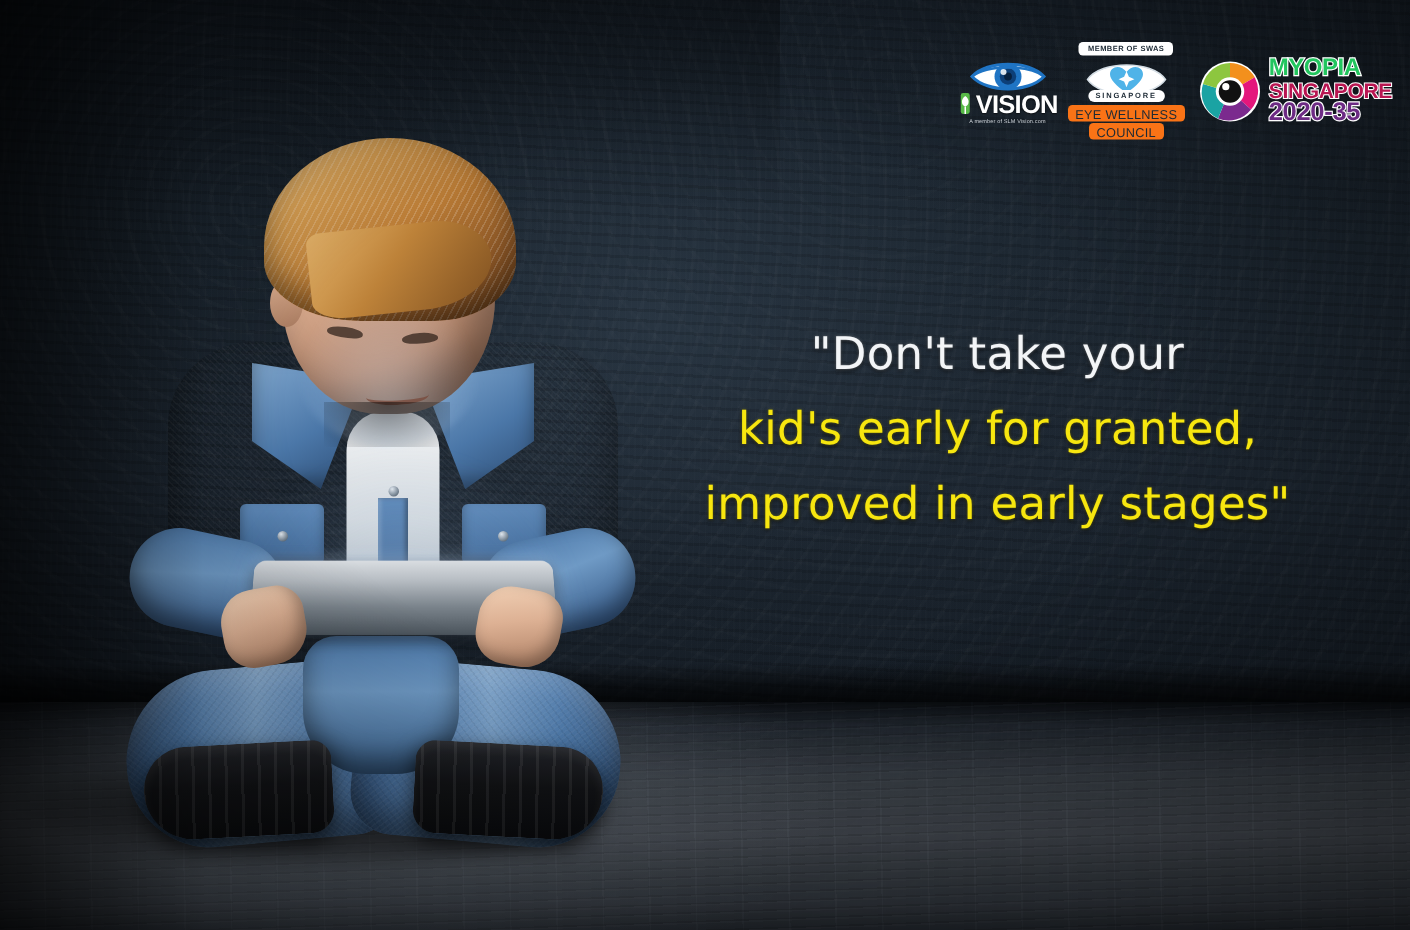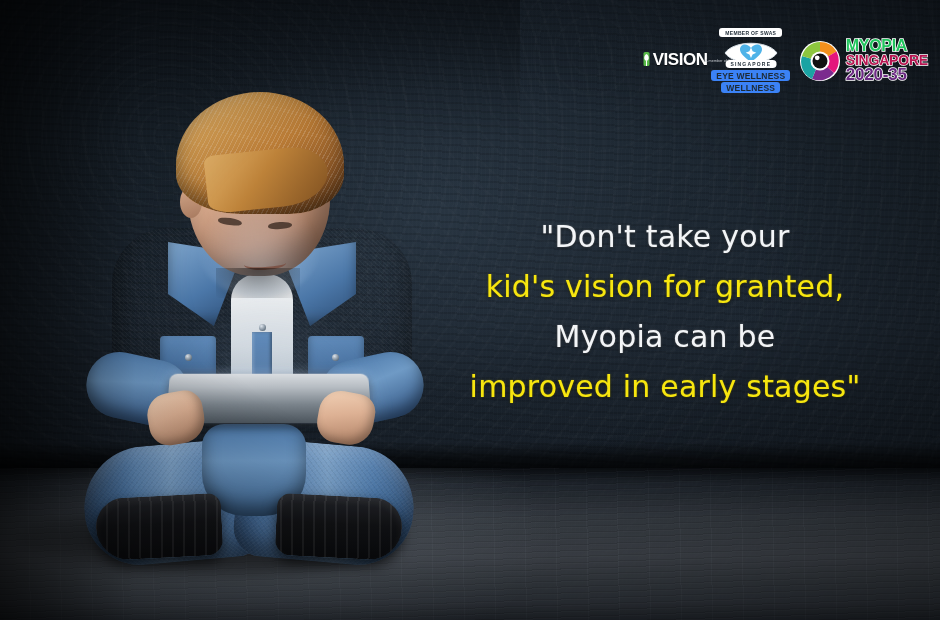"VISION" .logo-ivision { flex-direction: row -> column }
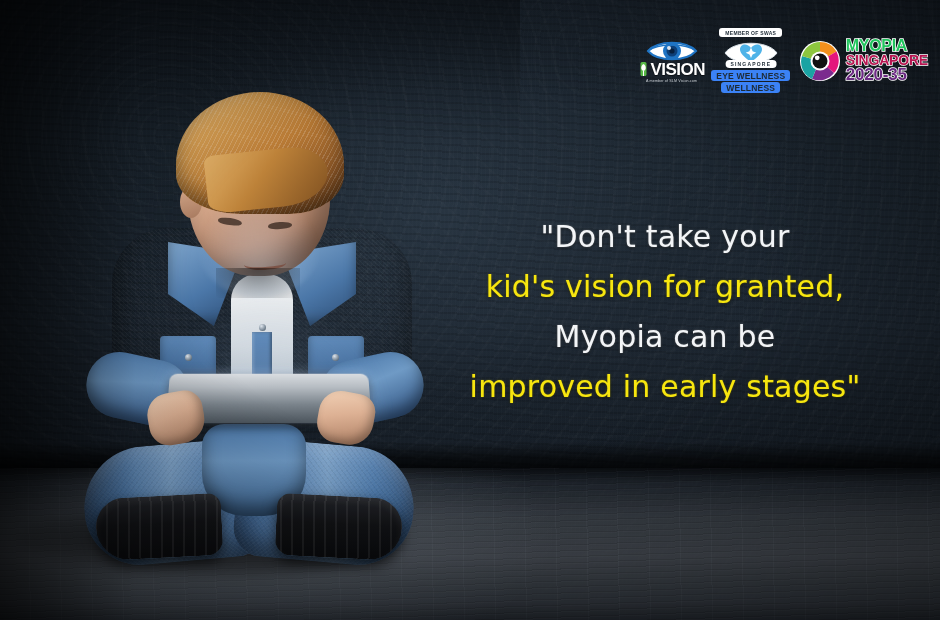"EYE WELLNESS" .swas-l1, .swas-l2 { background: #3b82f6 -> #f97316; font-weight: bold -> normal }
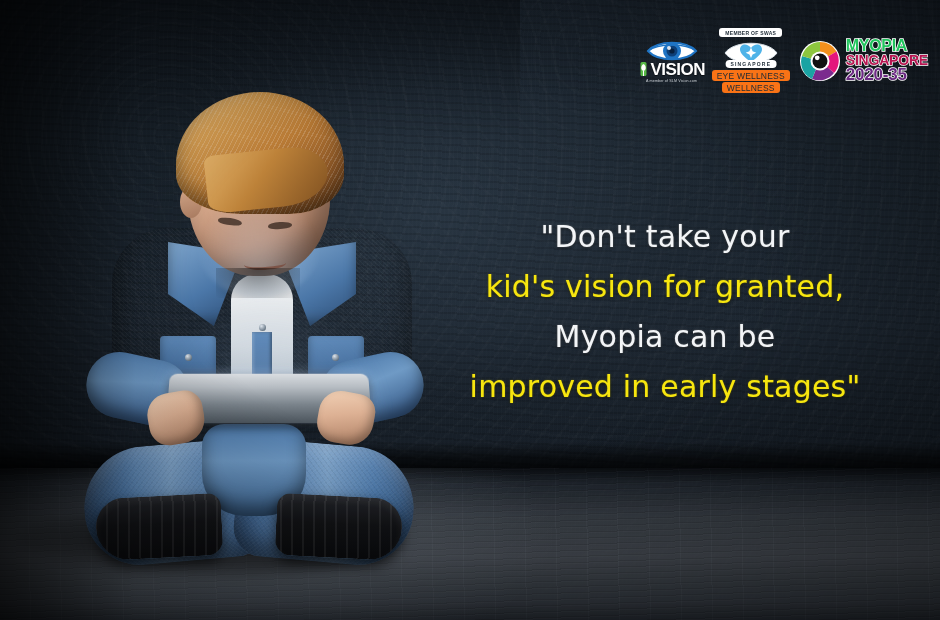"WELLNESS" div.swas-l2 { text: WELLNESS -> COUNCIL }
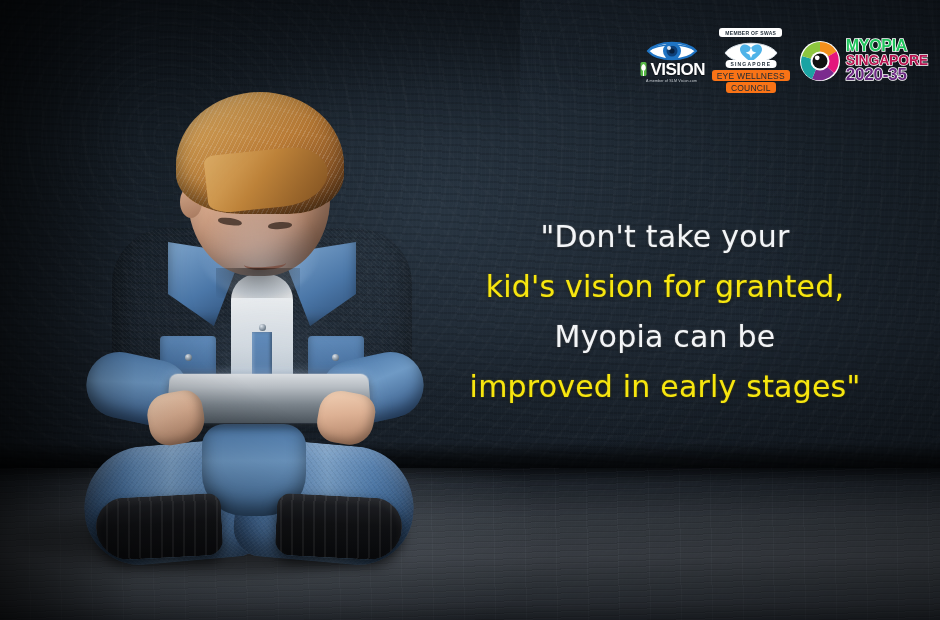"kid's vision for granted," span.q-line { text: vision -> early }
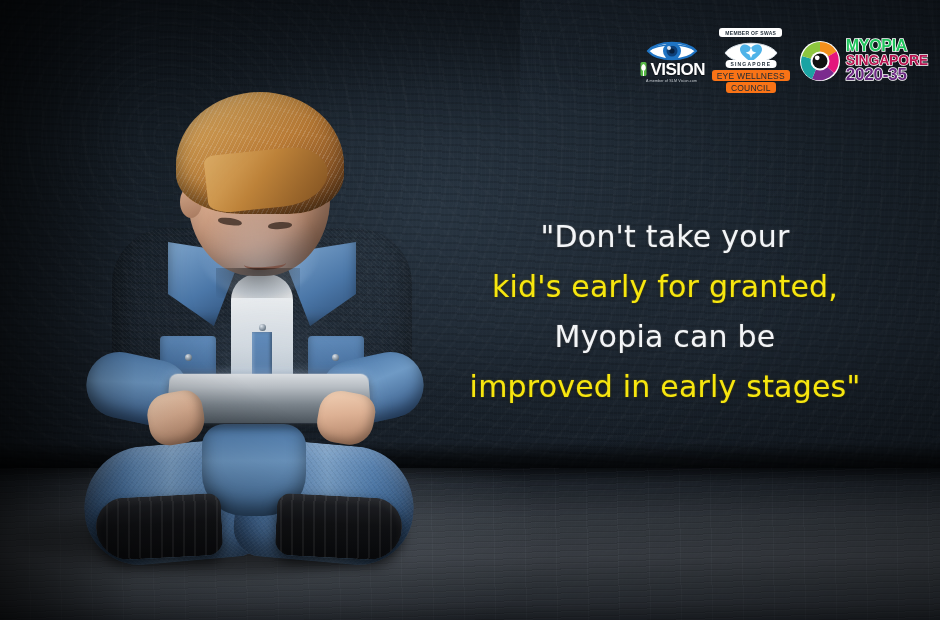"Myopia can be" span.q-line { html: <span>Myopia can be</span> -> none }
